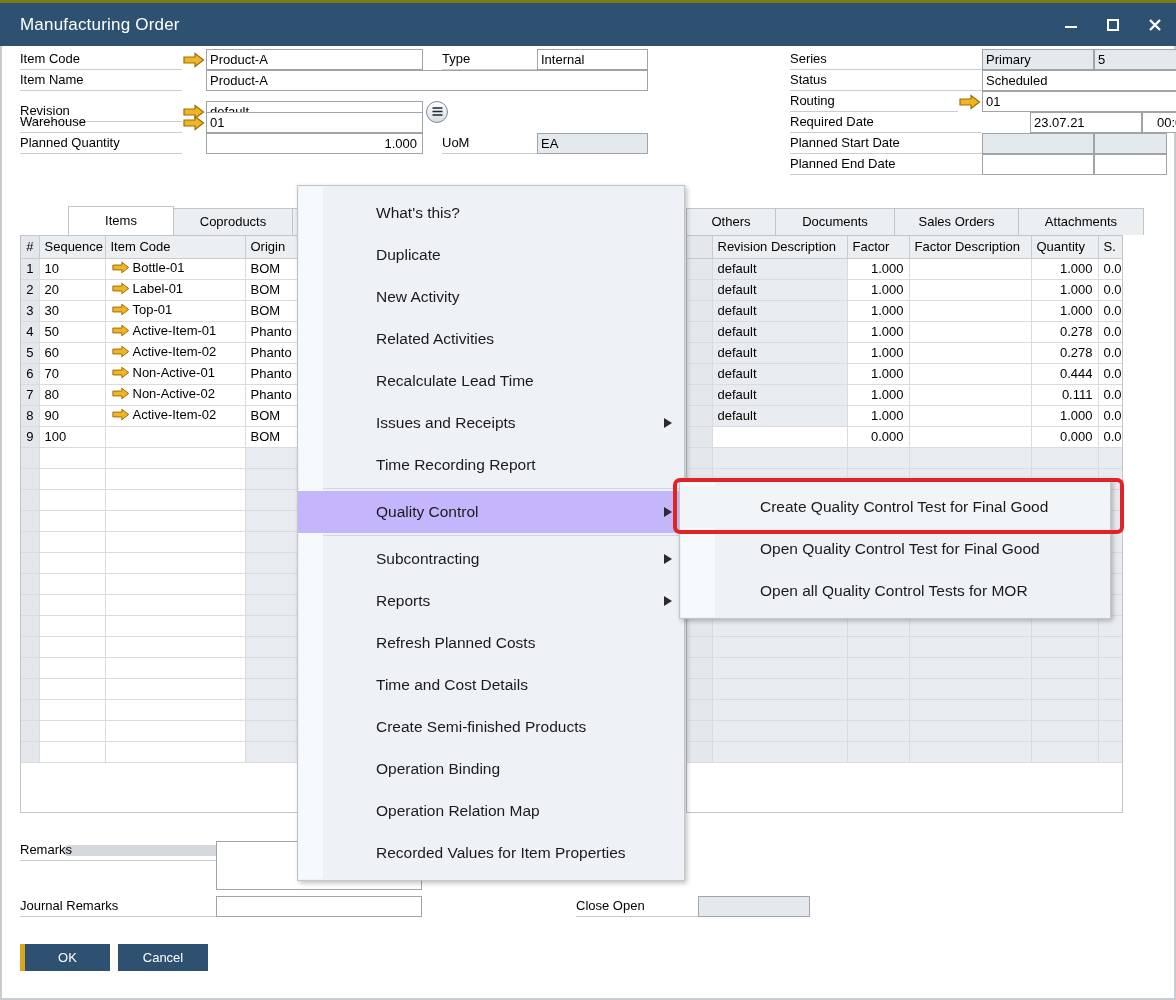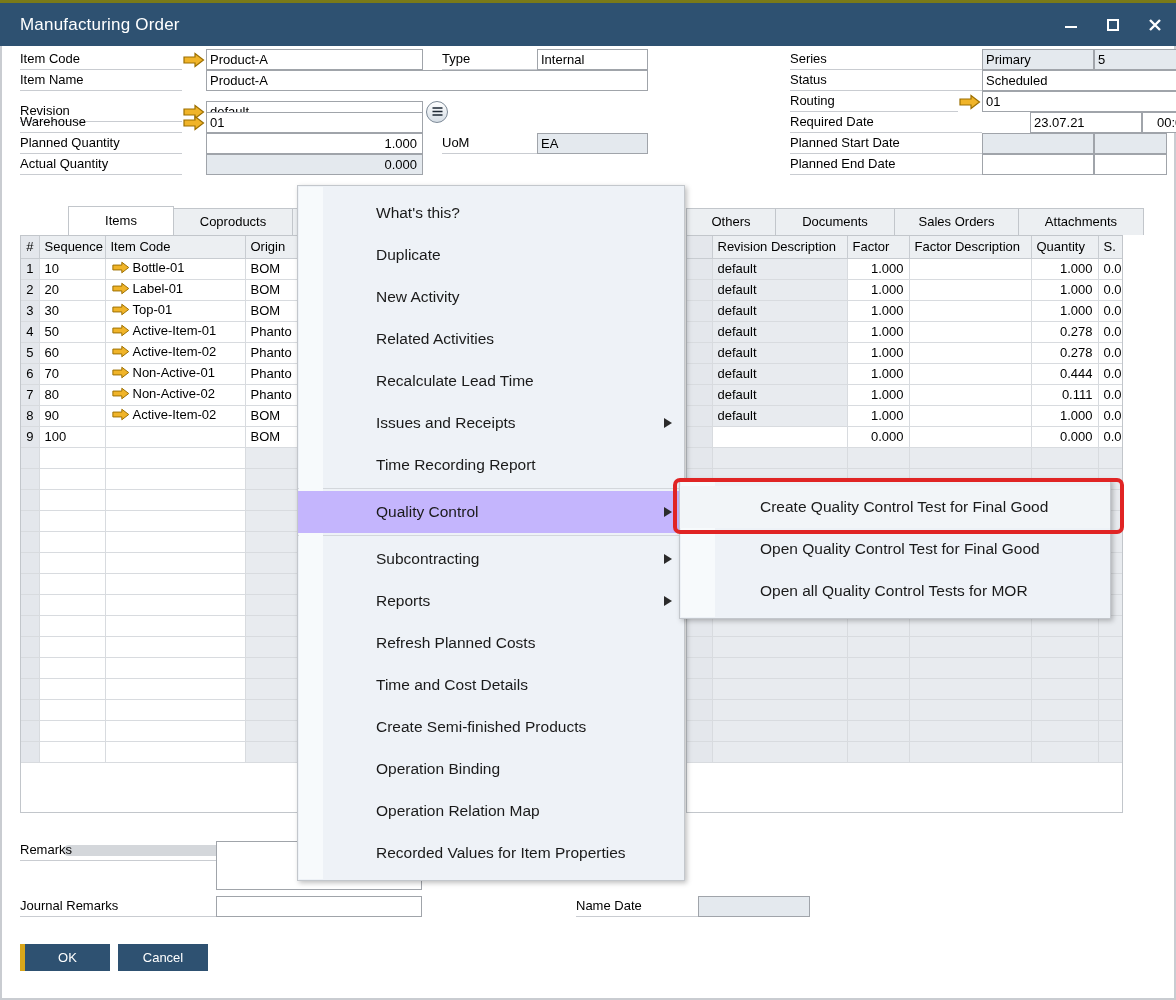"Actual Quantity" div.frow { html: <div> <div>Actual Quantity</div> <span></span> <div>0.000</div> </div> -> none }
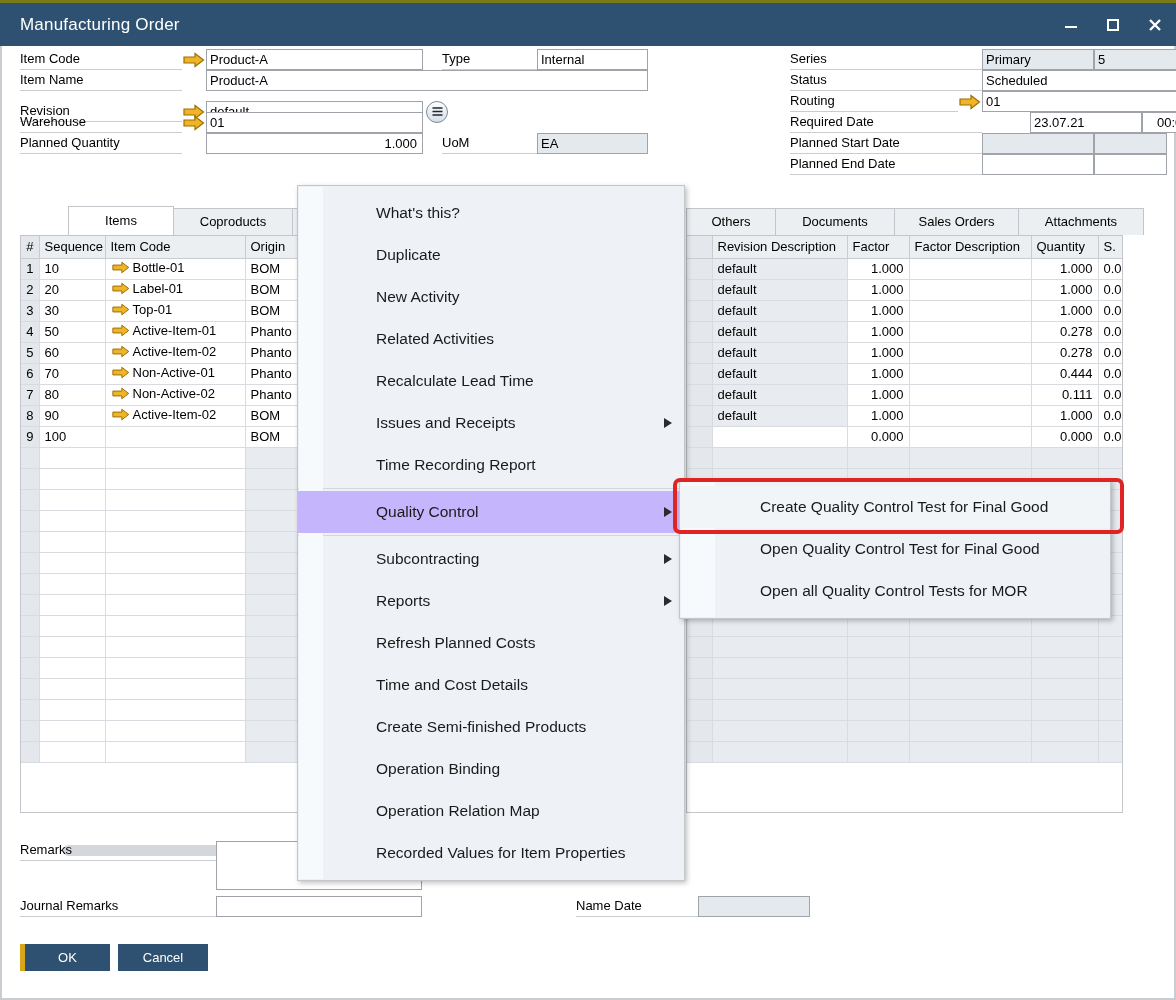"Name Date" div.flabel { text: Name Date -> Close Open }
